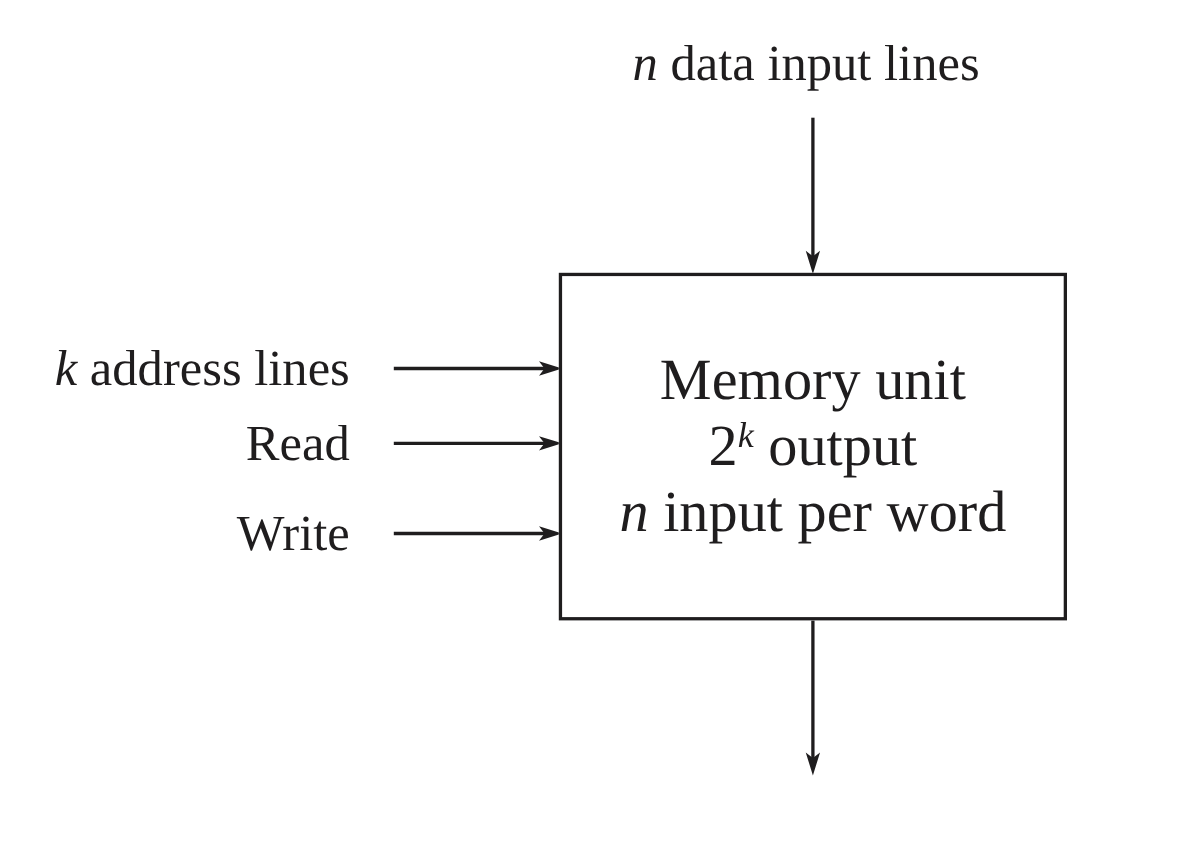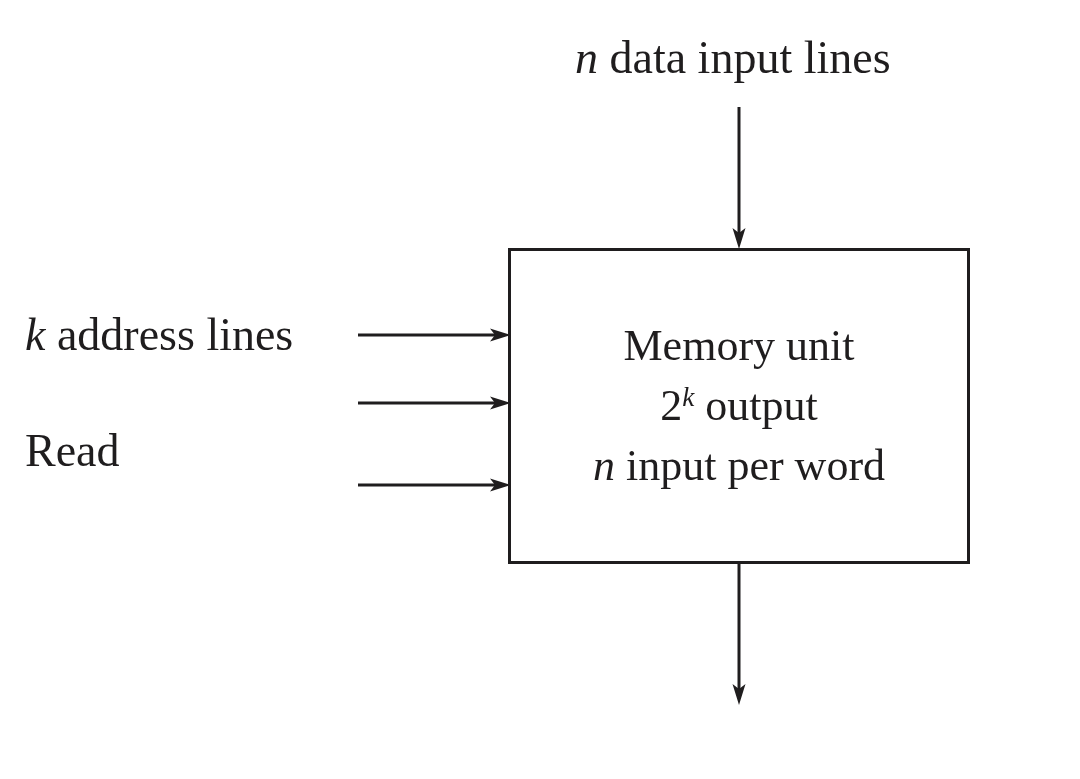"k address lines" .left-col { left: 11px -> 0; padding-left: 14px -> none; text-align: left -> right }
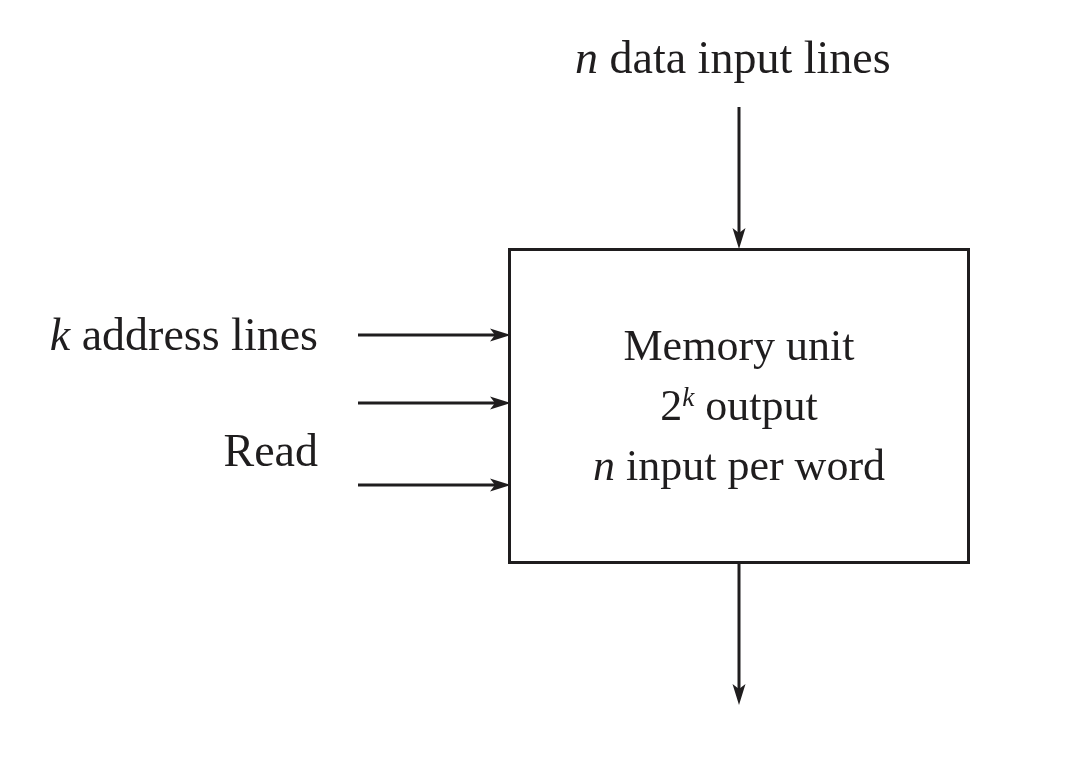"Memory unit" .box-line { font-size: 44px -> 53px }
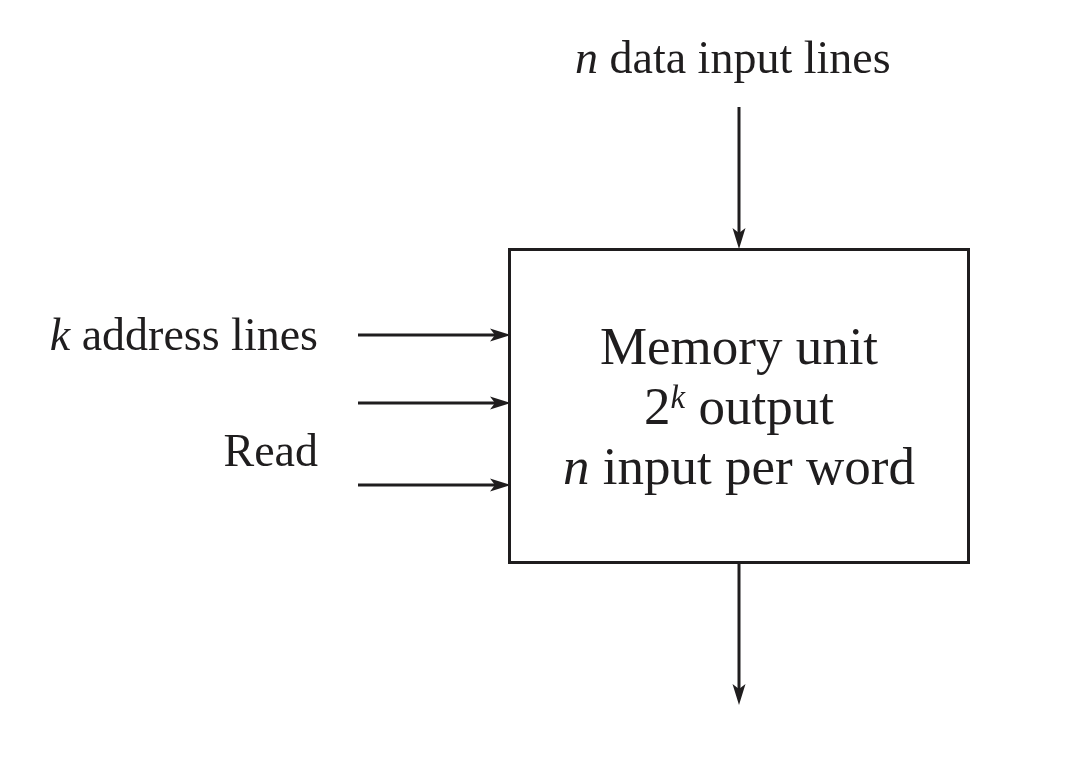"Read" div.label { margin-top: 48px -> none }
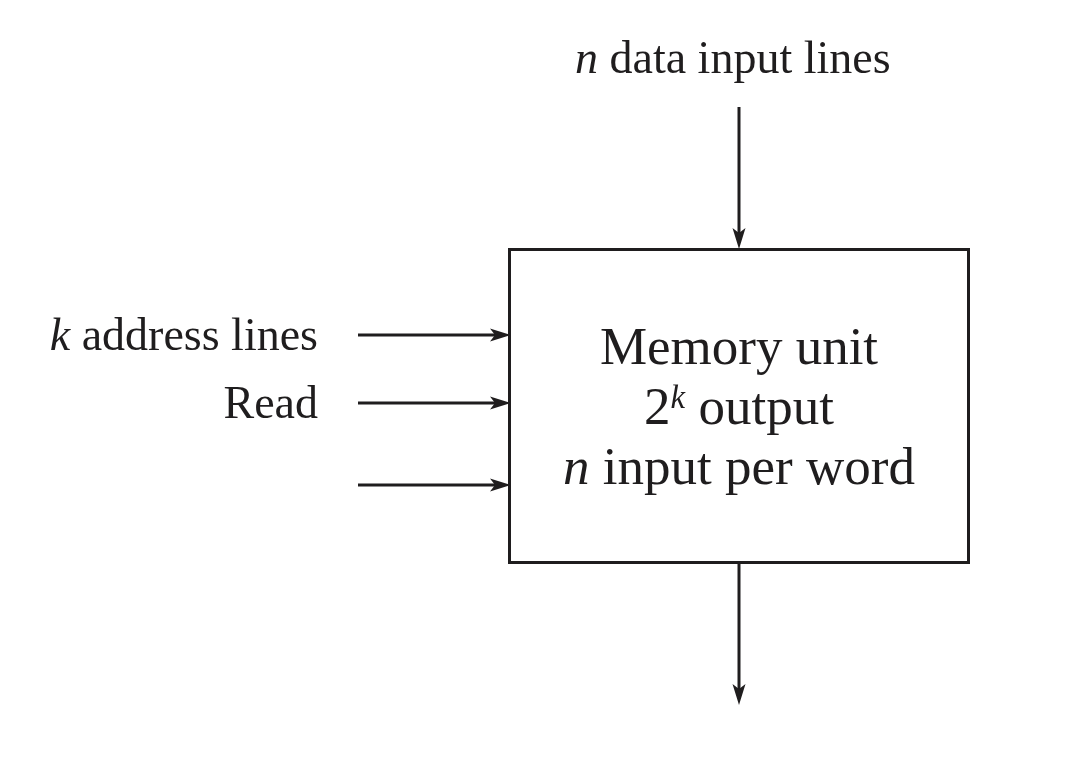"Write" div.label { html: none -> <div>Write</div> }
